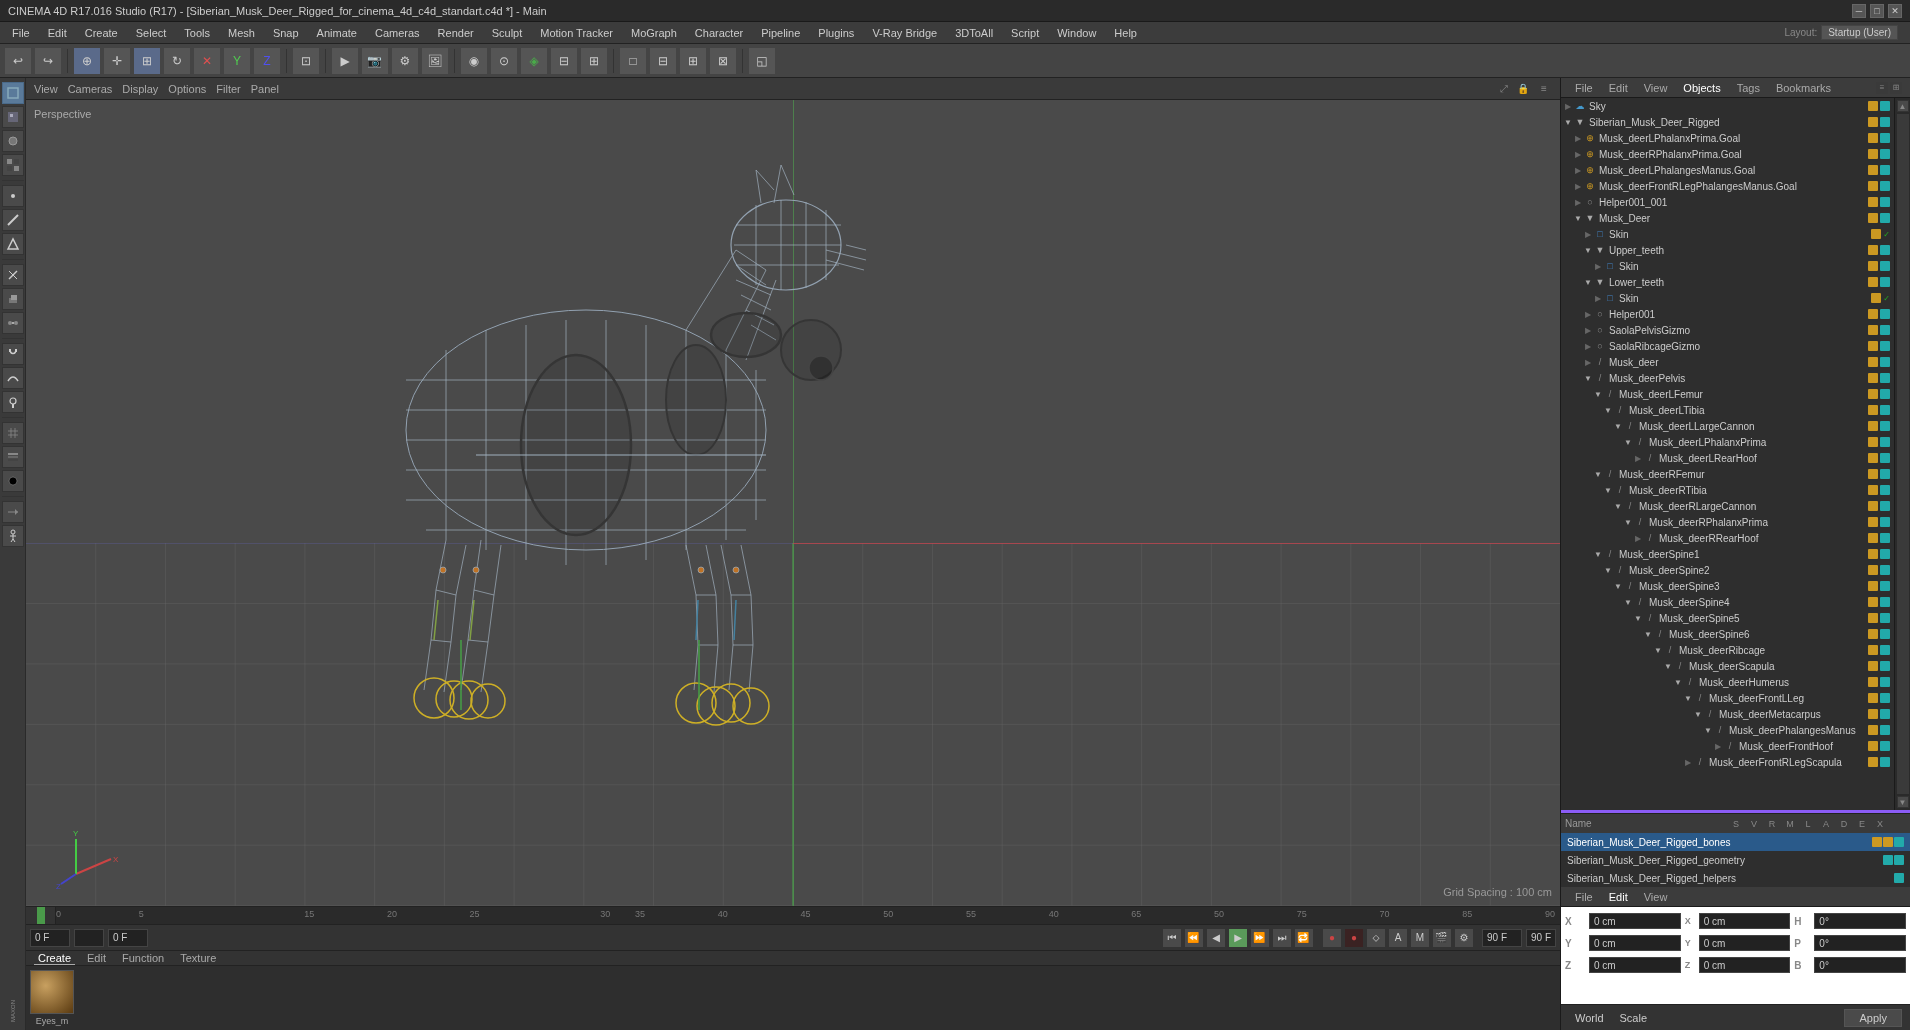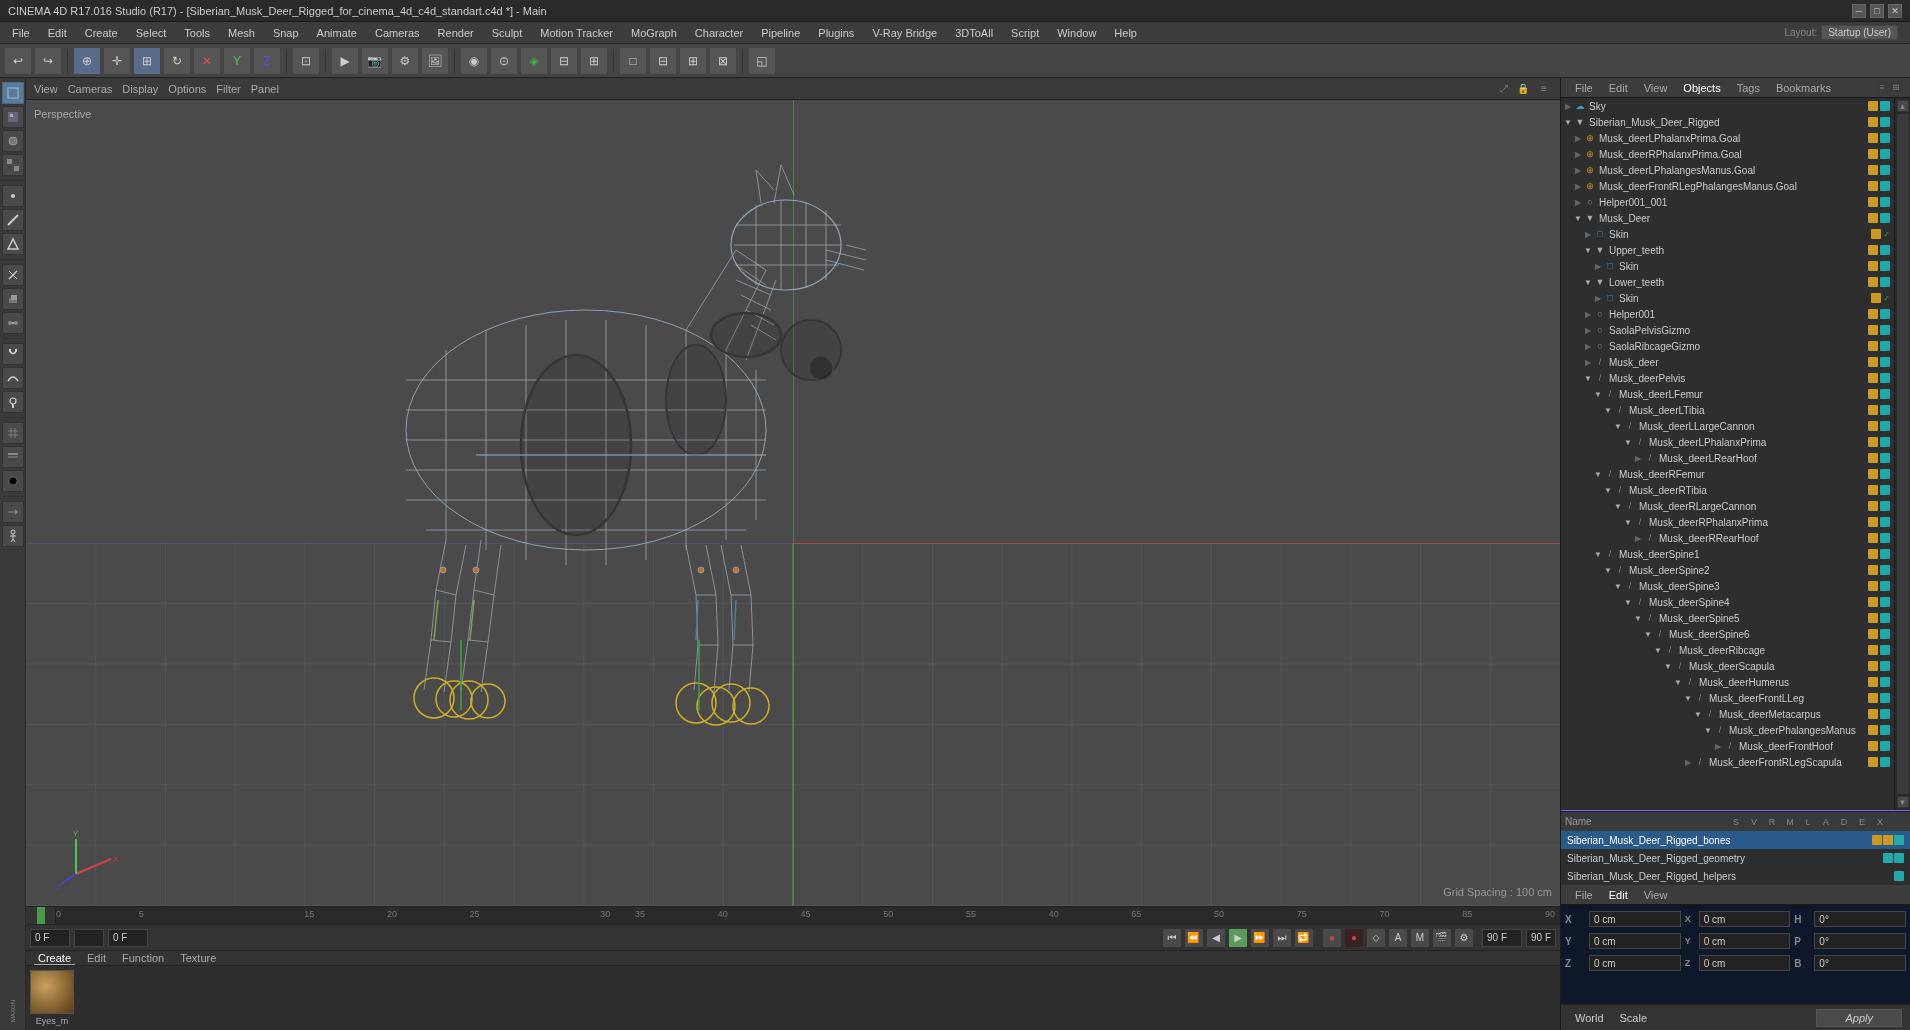"Name" #attributes-panel { background: #0f172a -> #ffffff; border-top: 1px solid #8b5cf6 -> 3px solid #8b5cf6 }
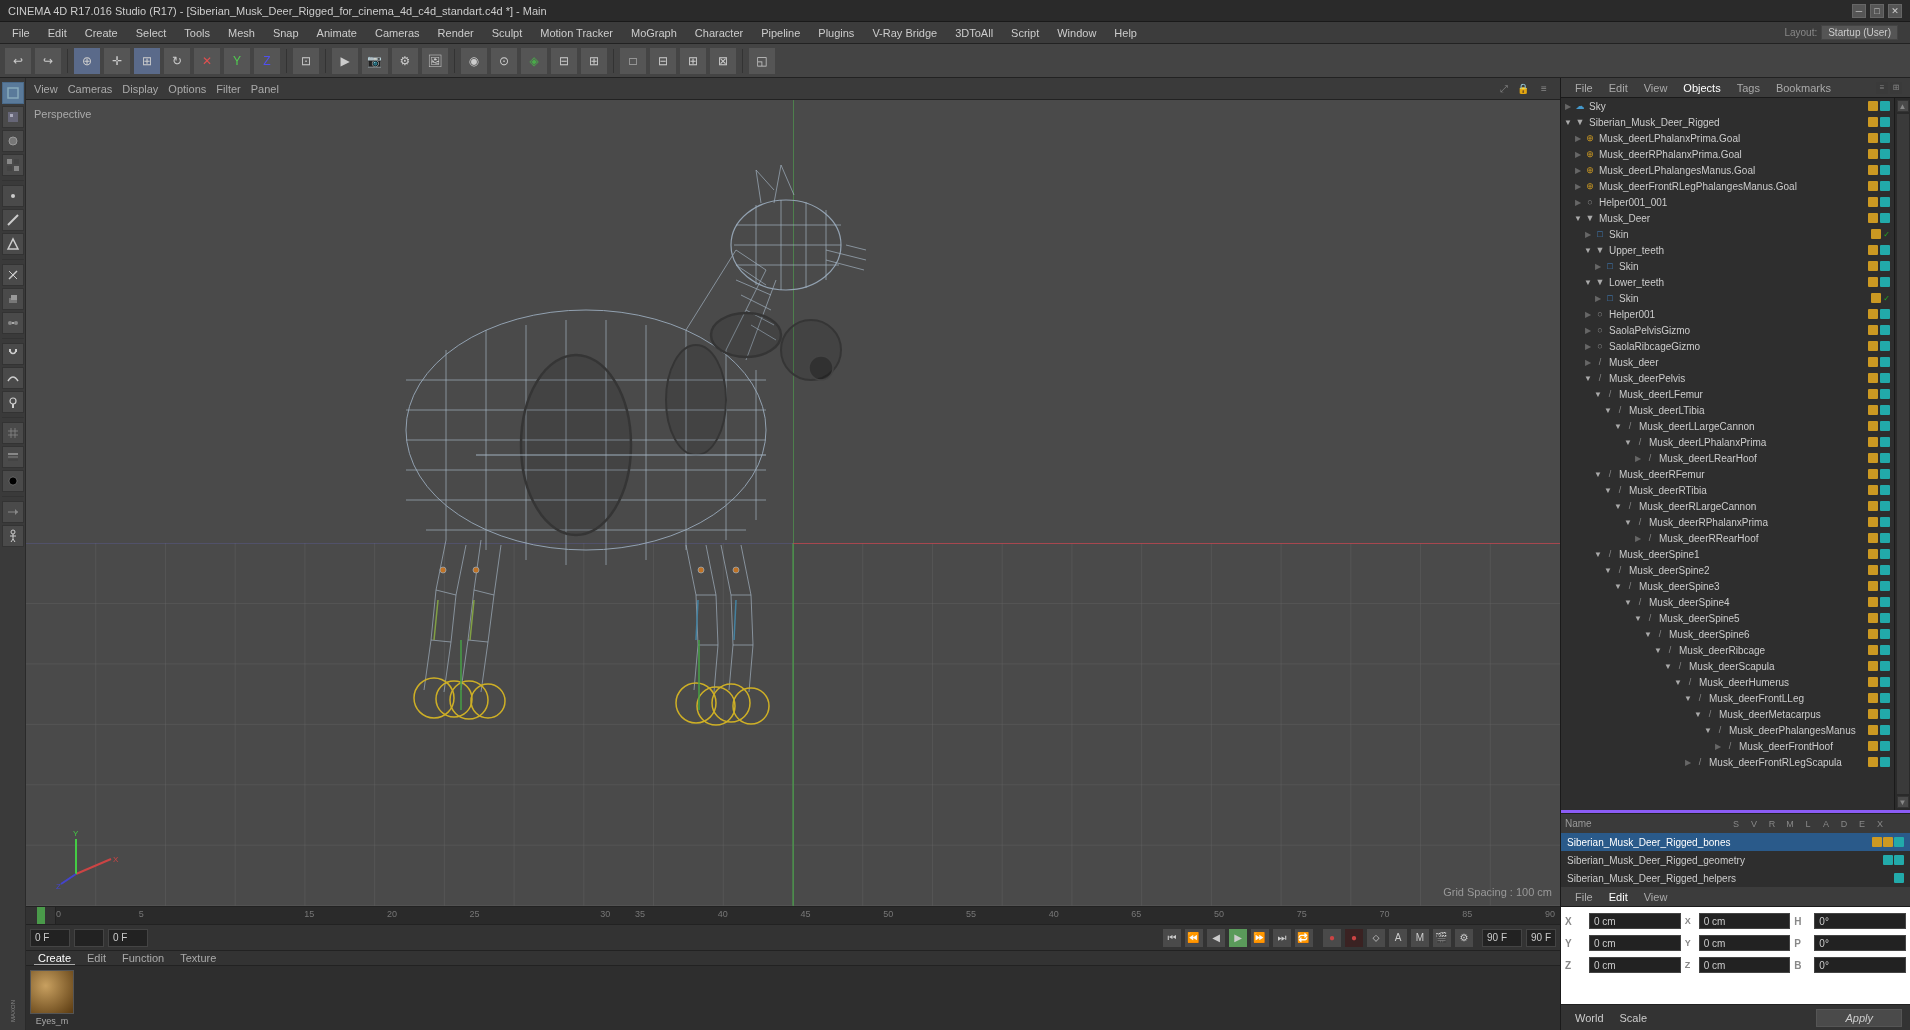"Apply" .attr-bottom-btn { font-style: italic -> none; padding: 0 28px -> 0 14px }
